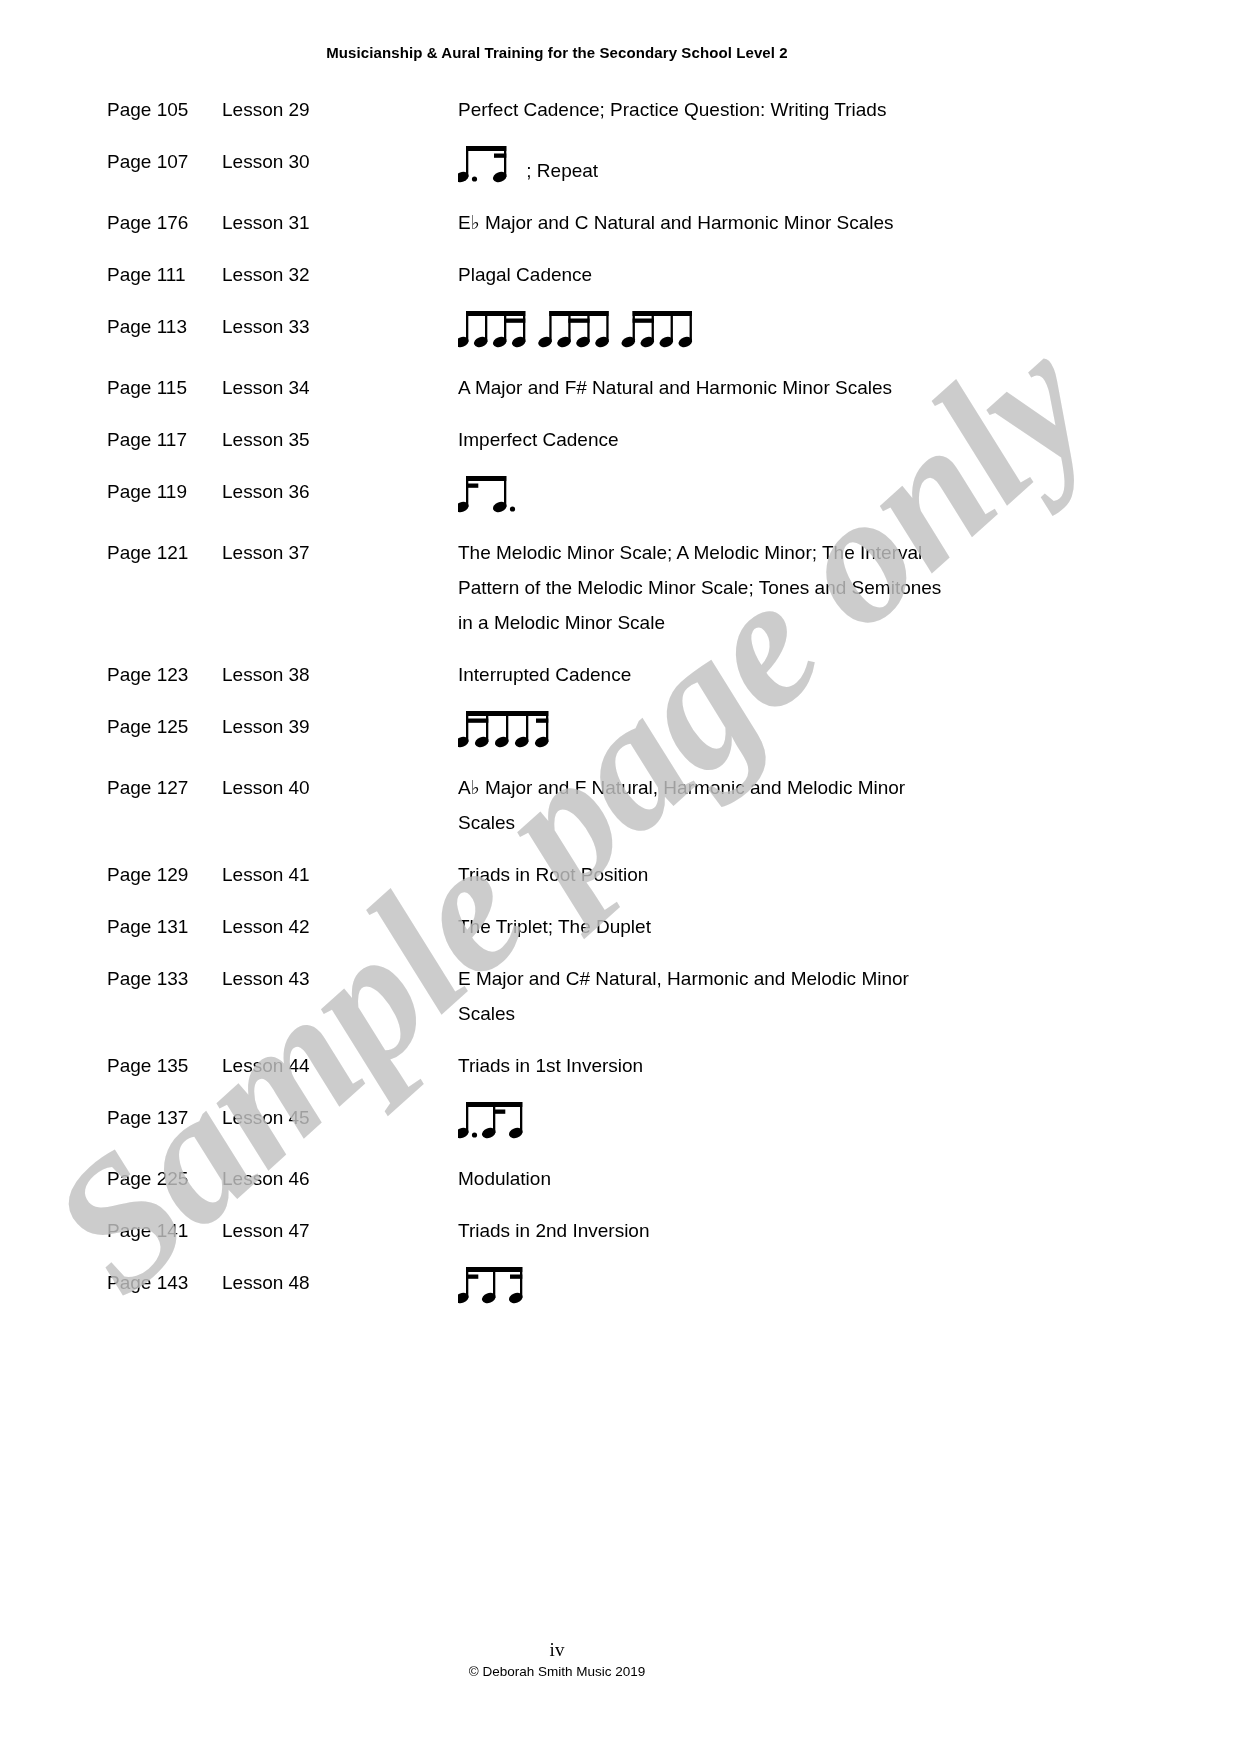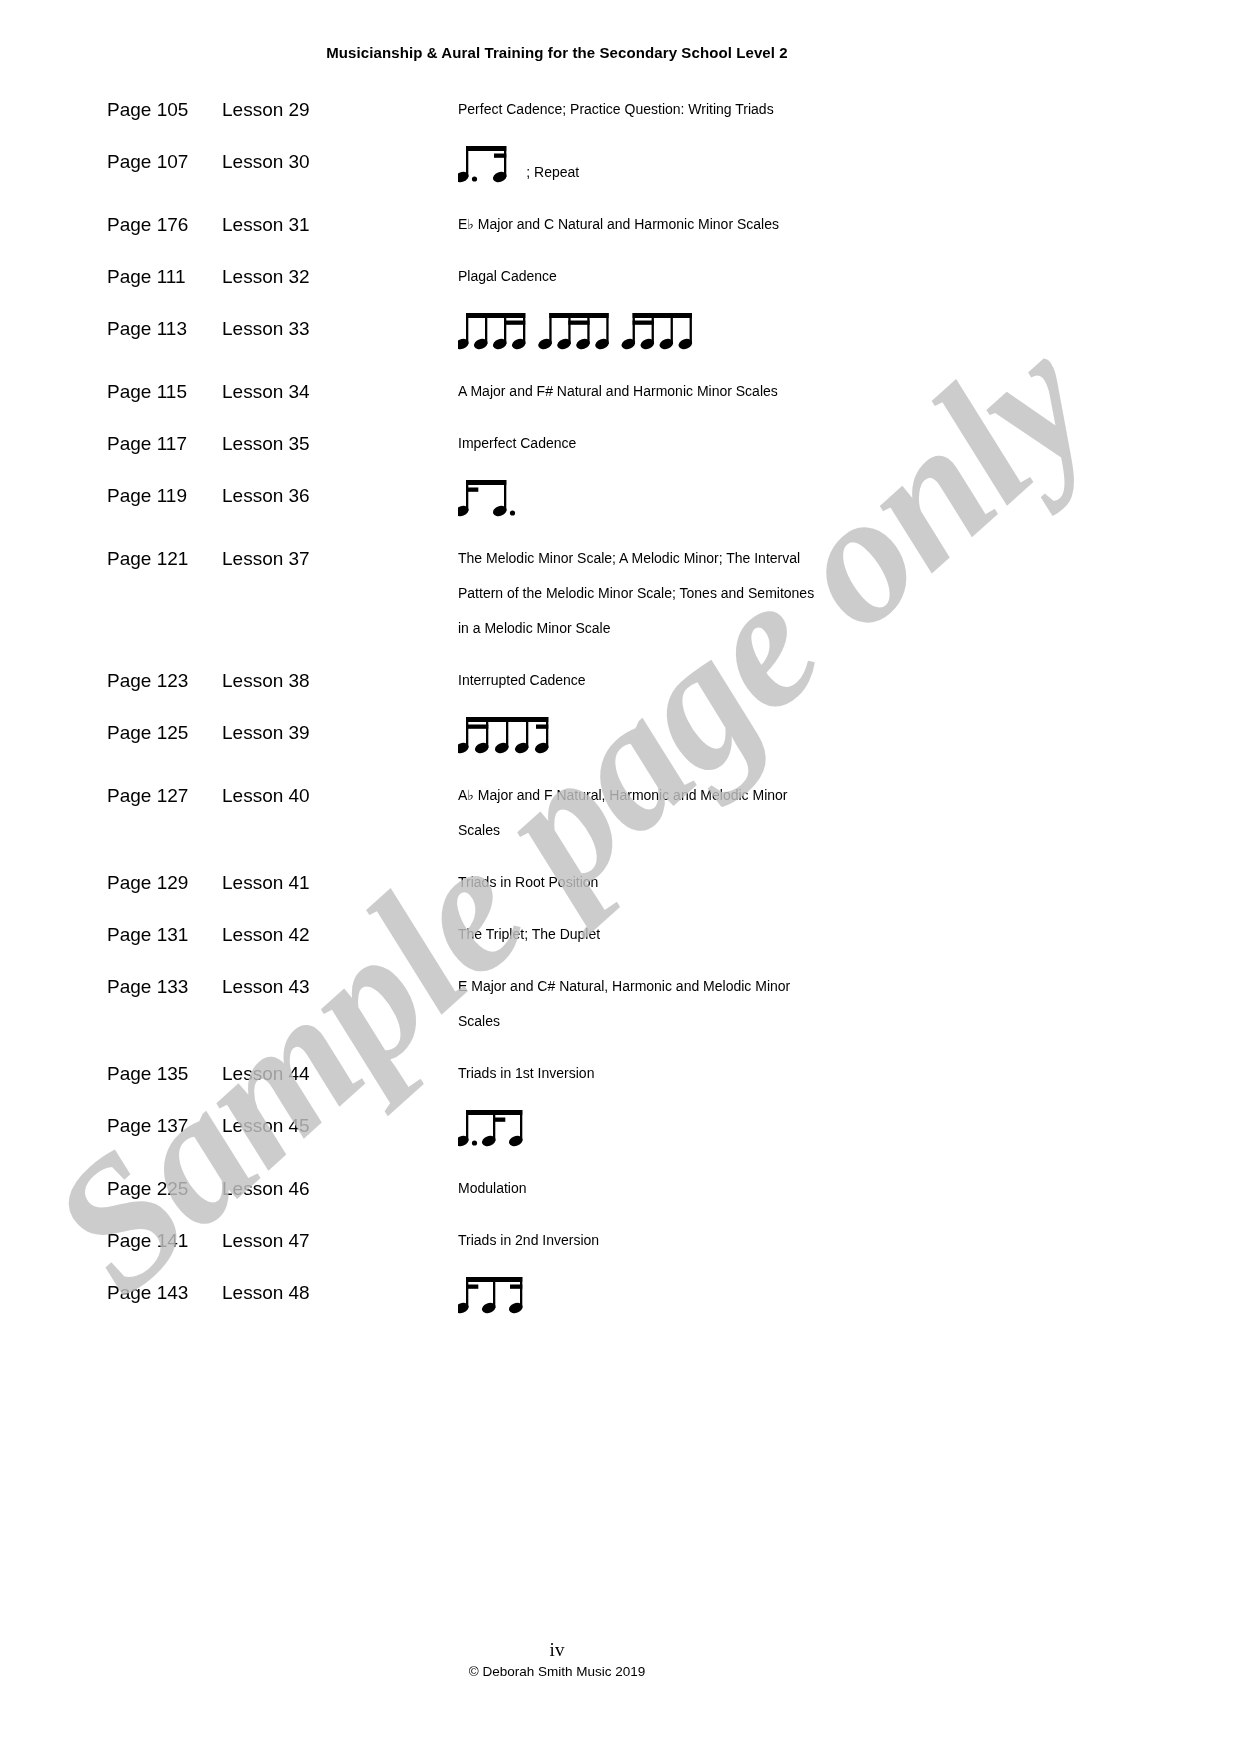"Perfect Cadence; Practice Question:" .col-desc { font-size: 14px -> 19px }
